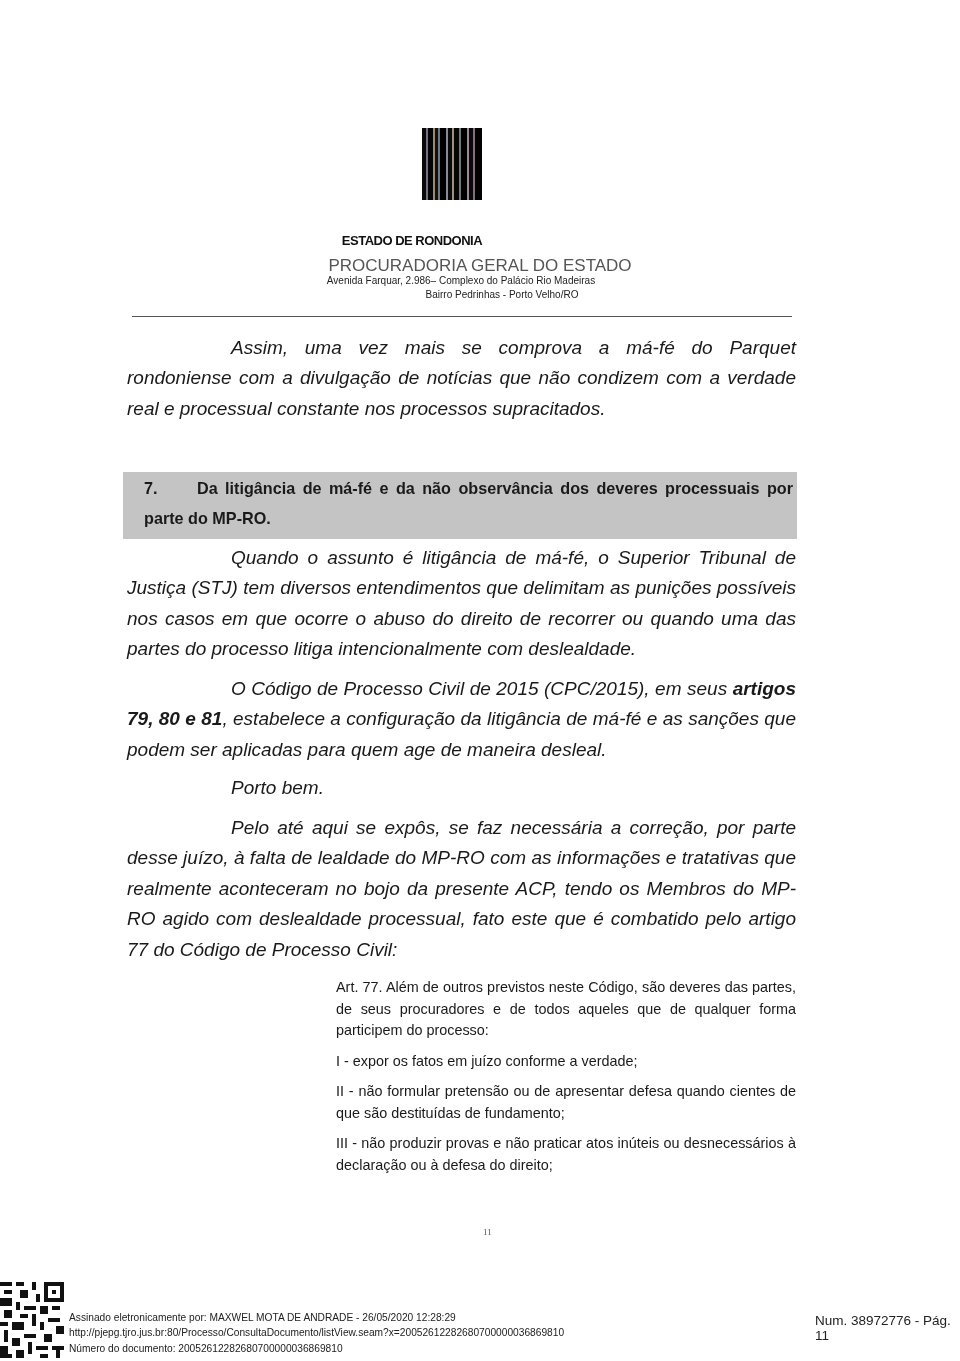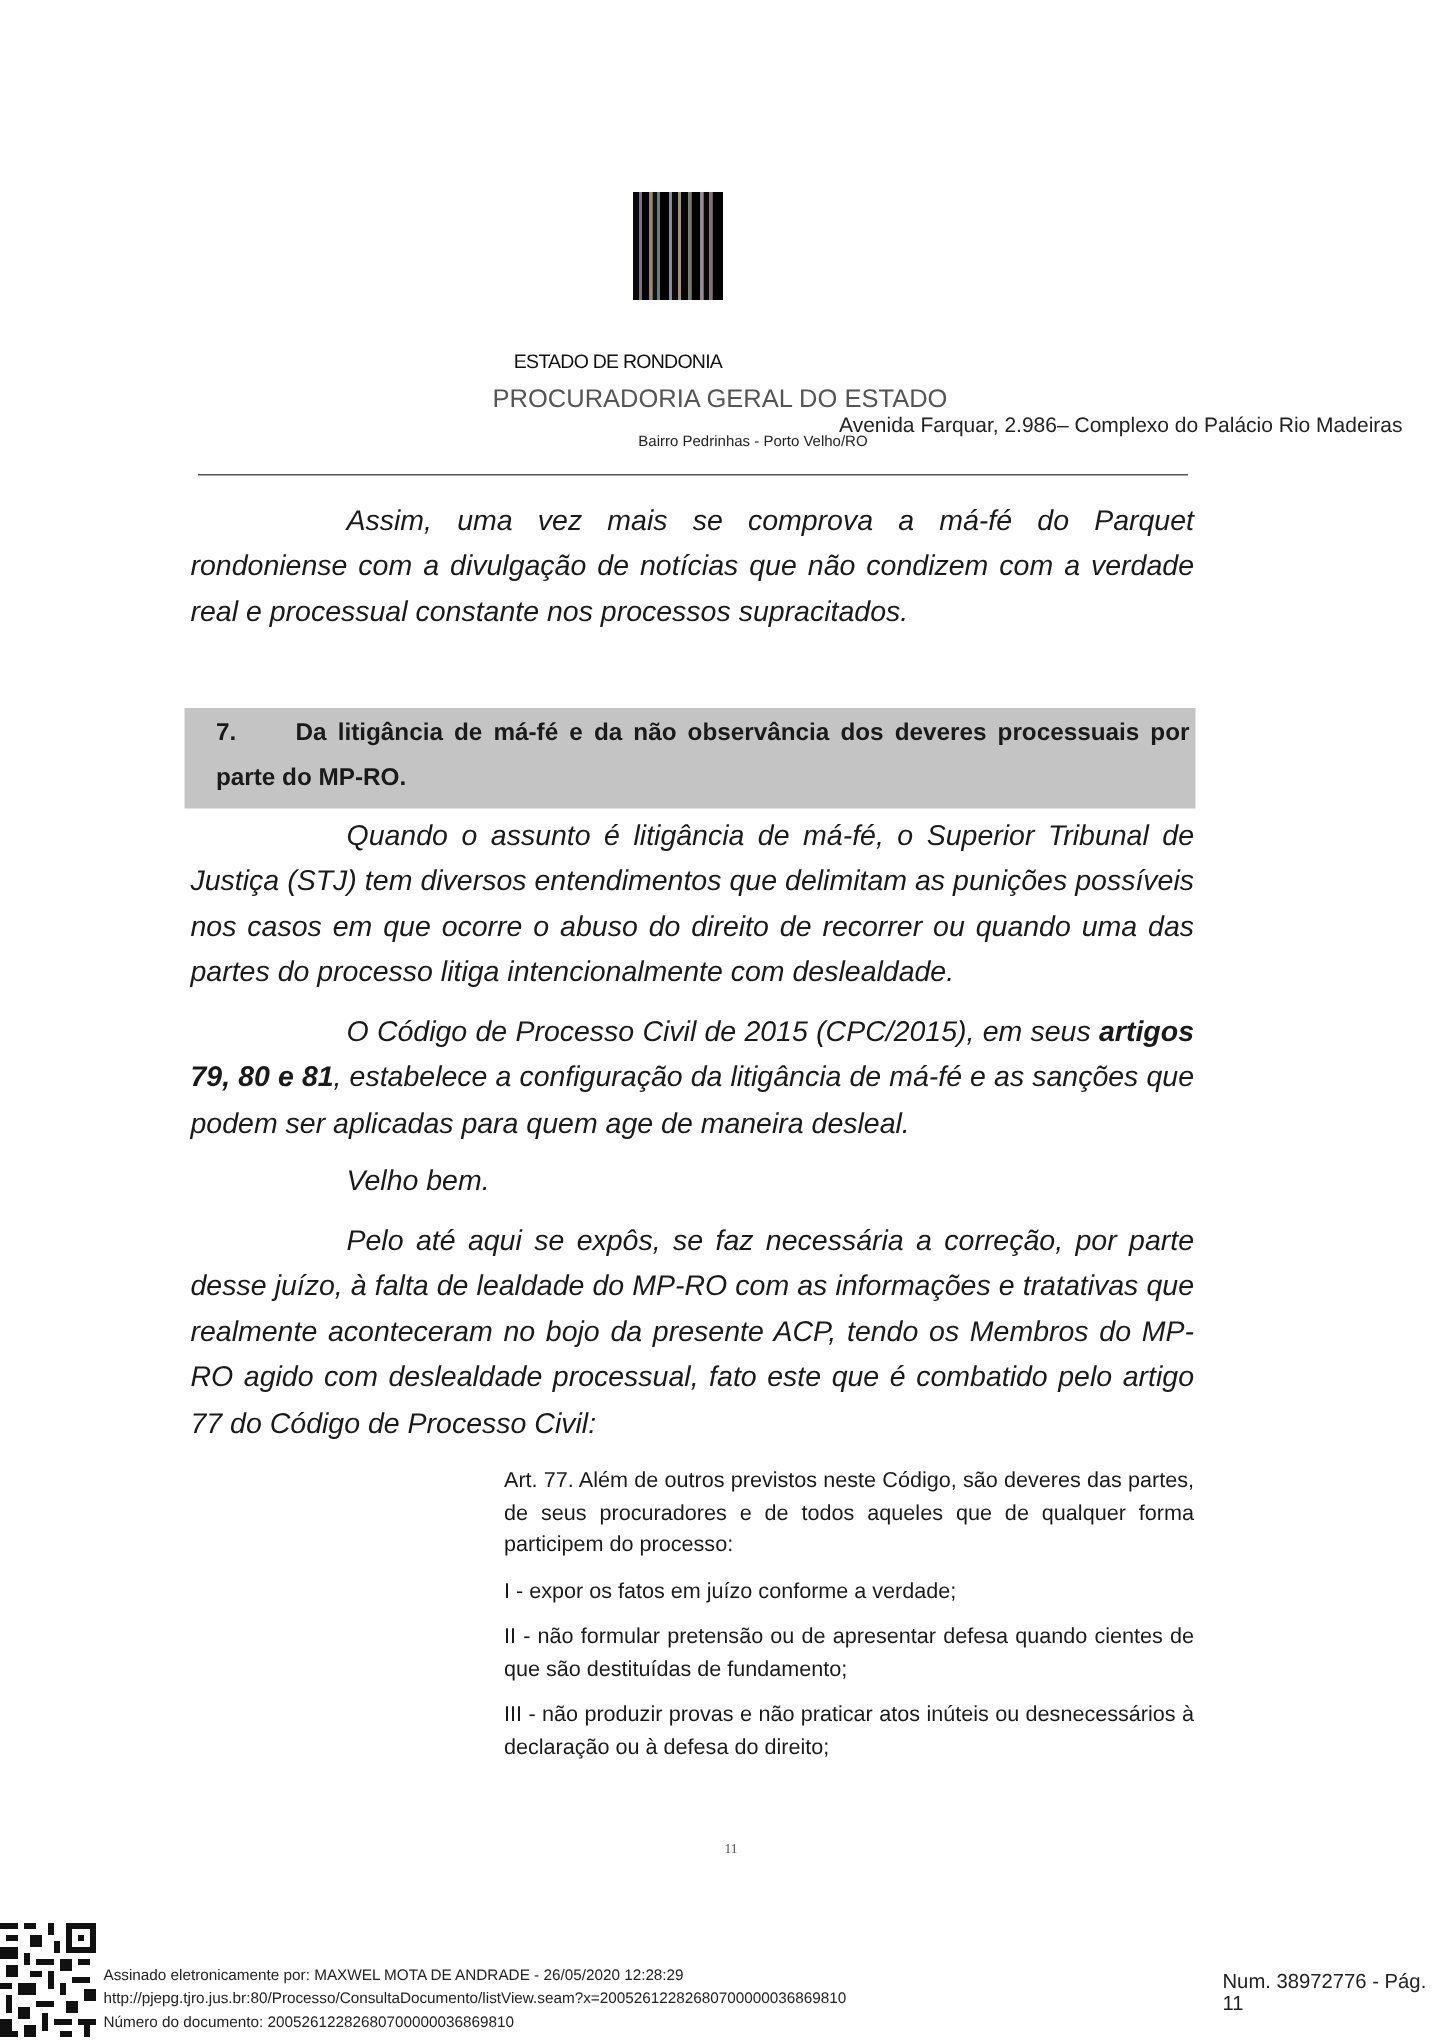"ESTADO DE RONDONIA" .hdr-title { font-weight: normal -> bold }
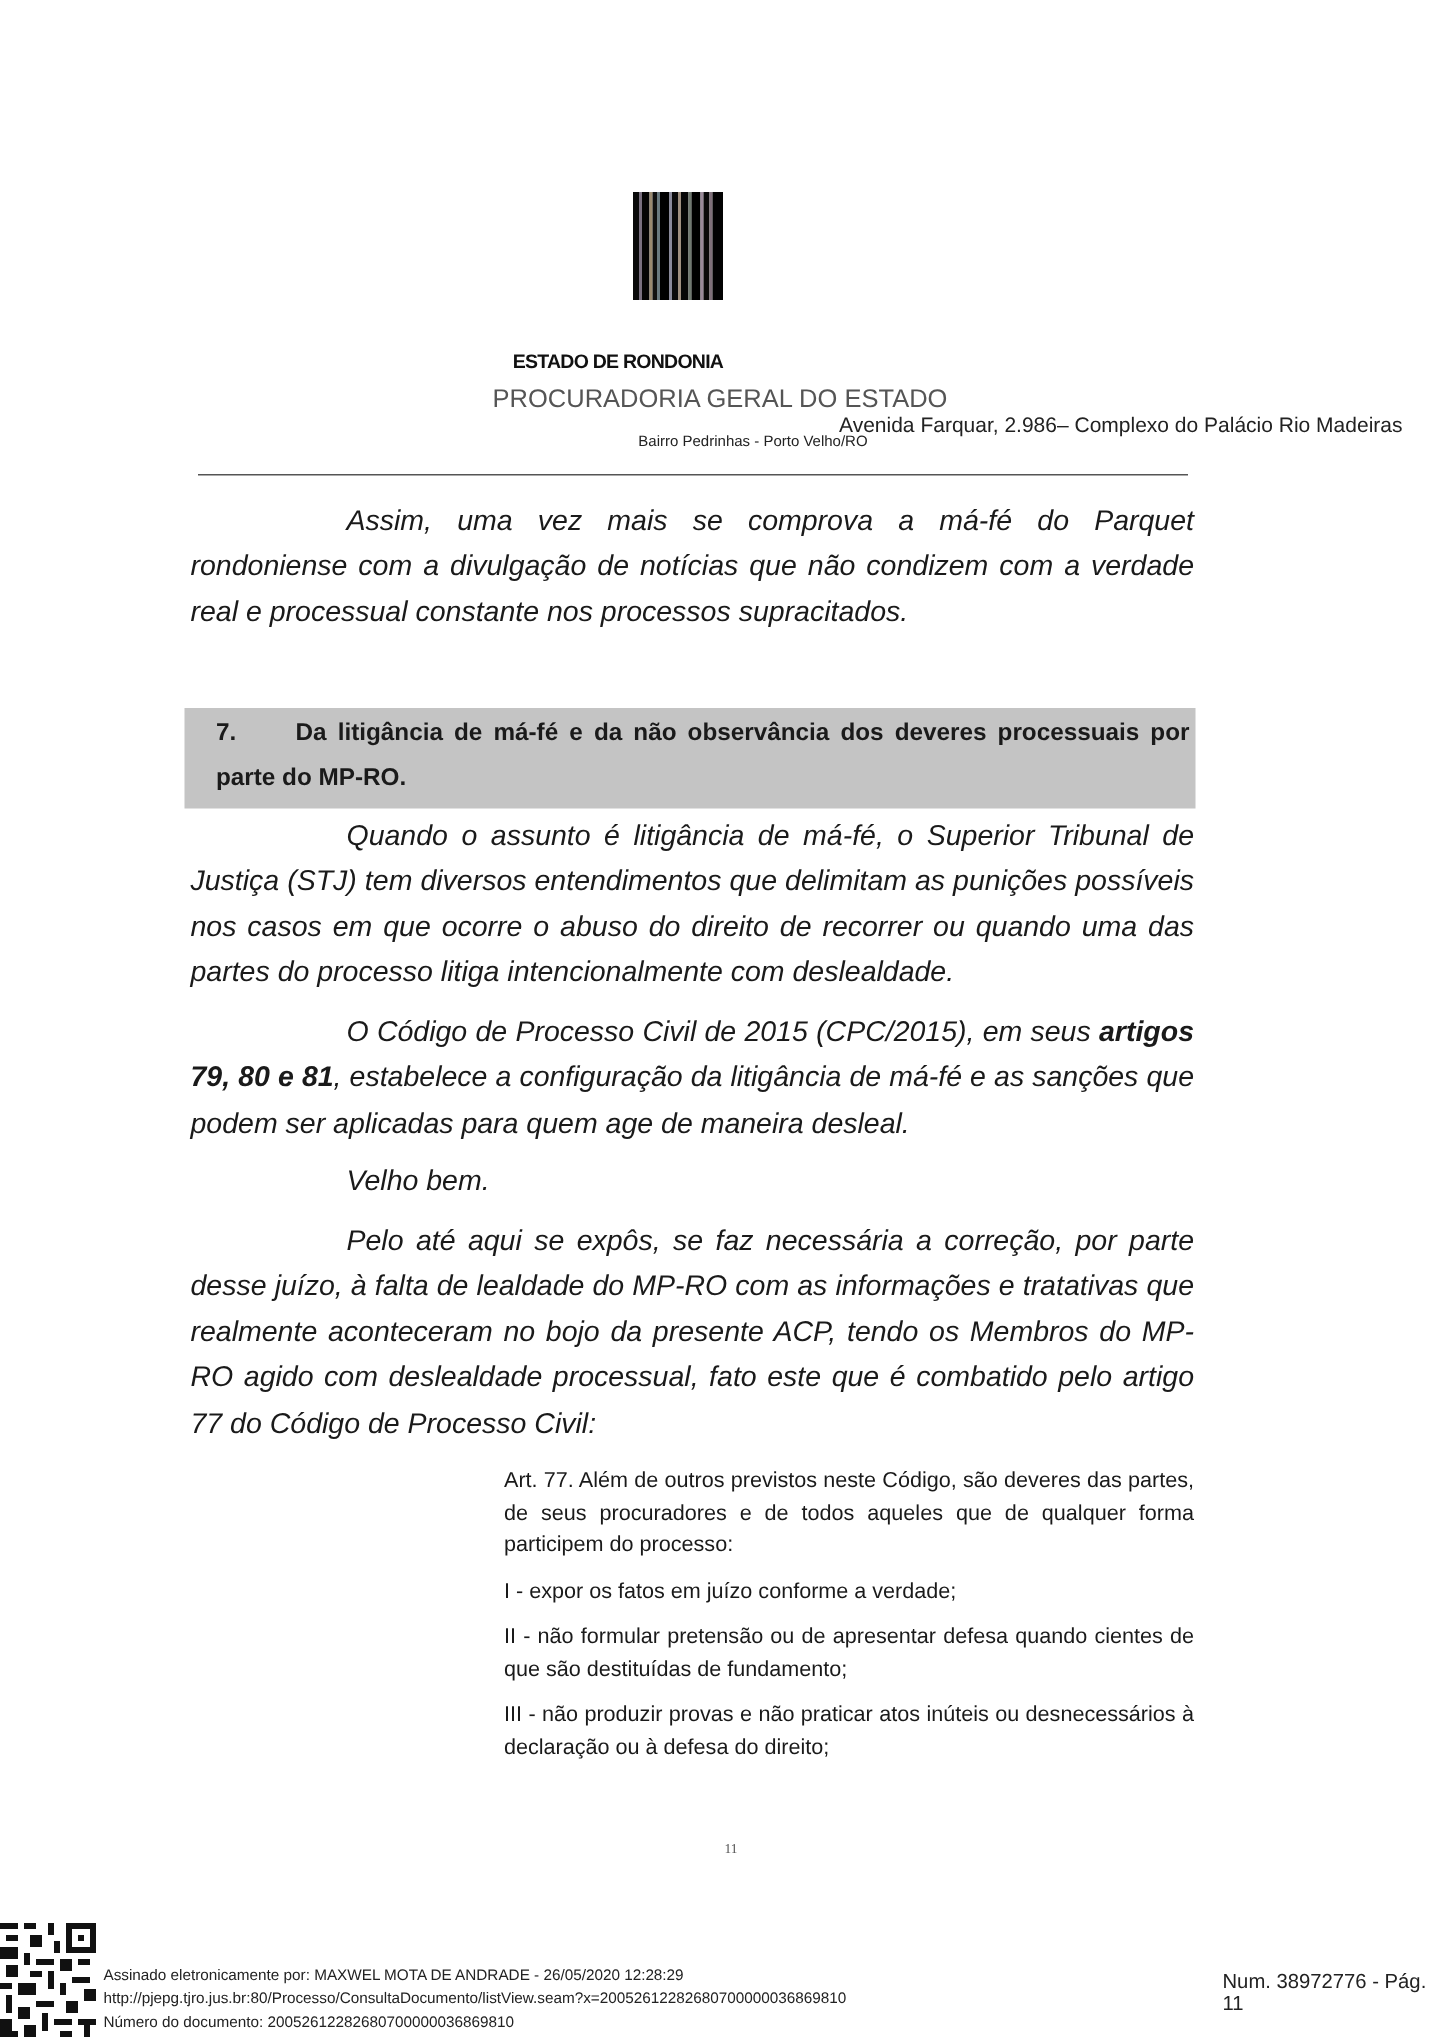"Avenida Farquar, 2.986– Complexo do" .hdr-addr1 { font-size: 14px -> 10px; margin-left: 13px -> none; text-align: right -> center }
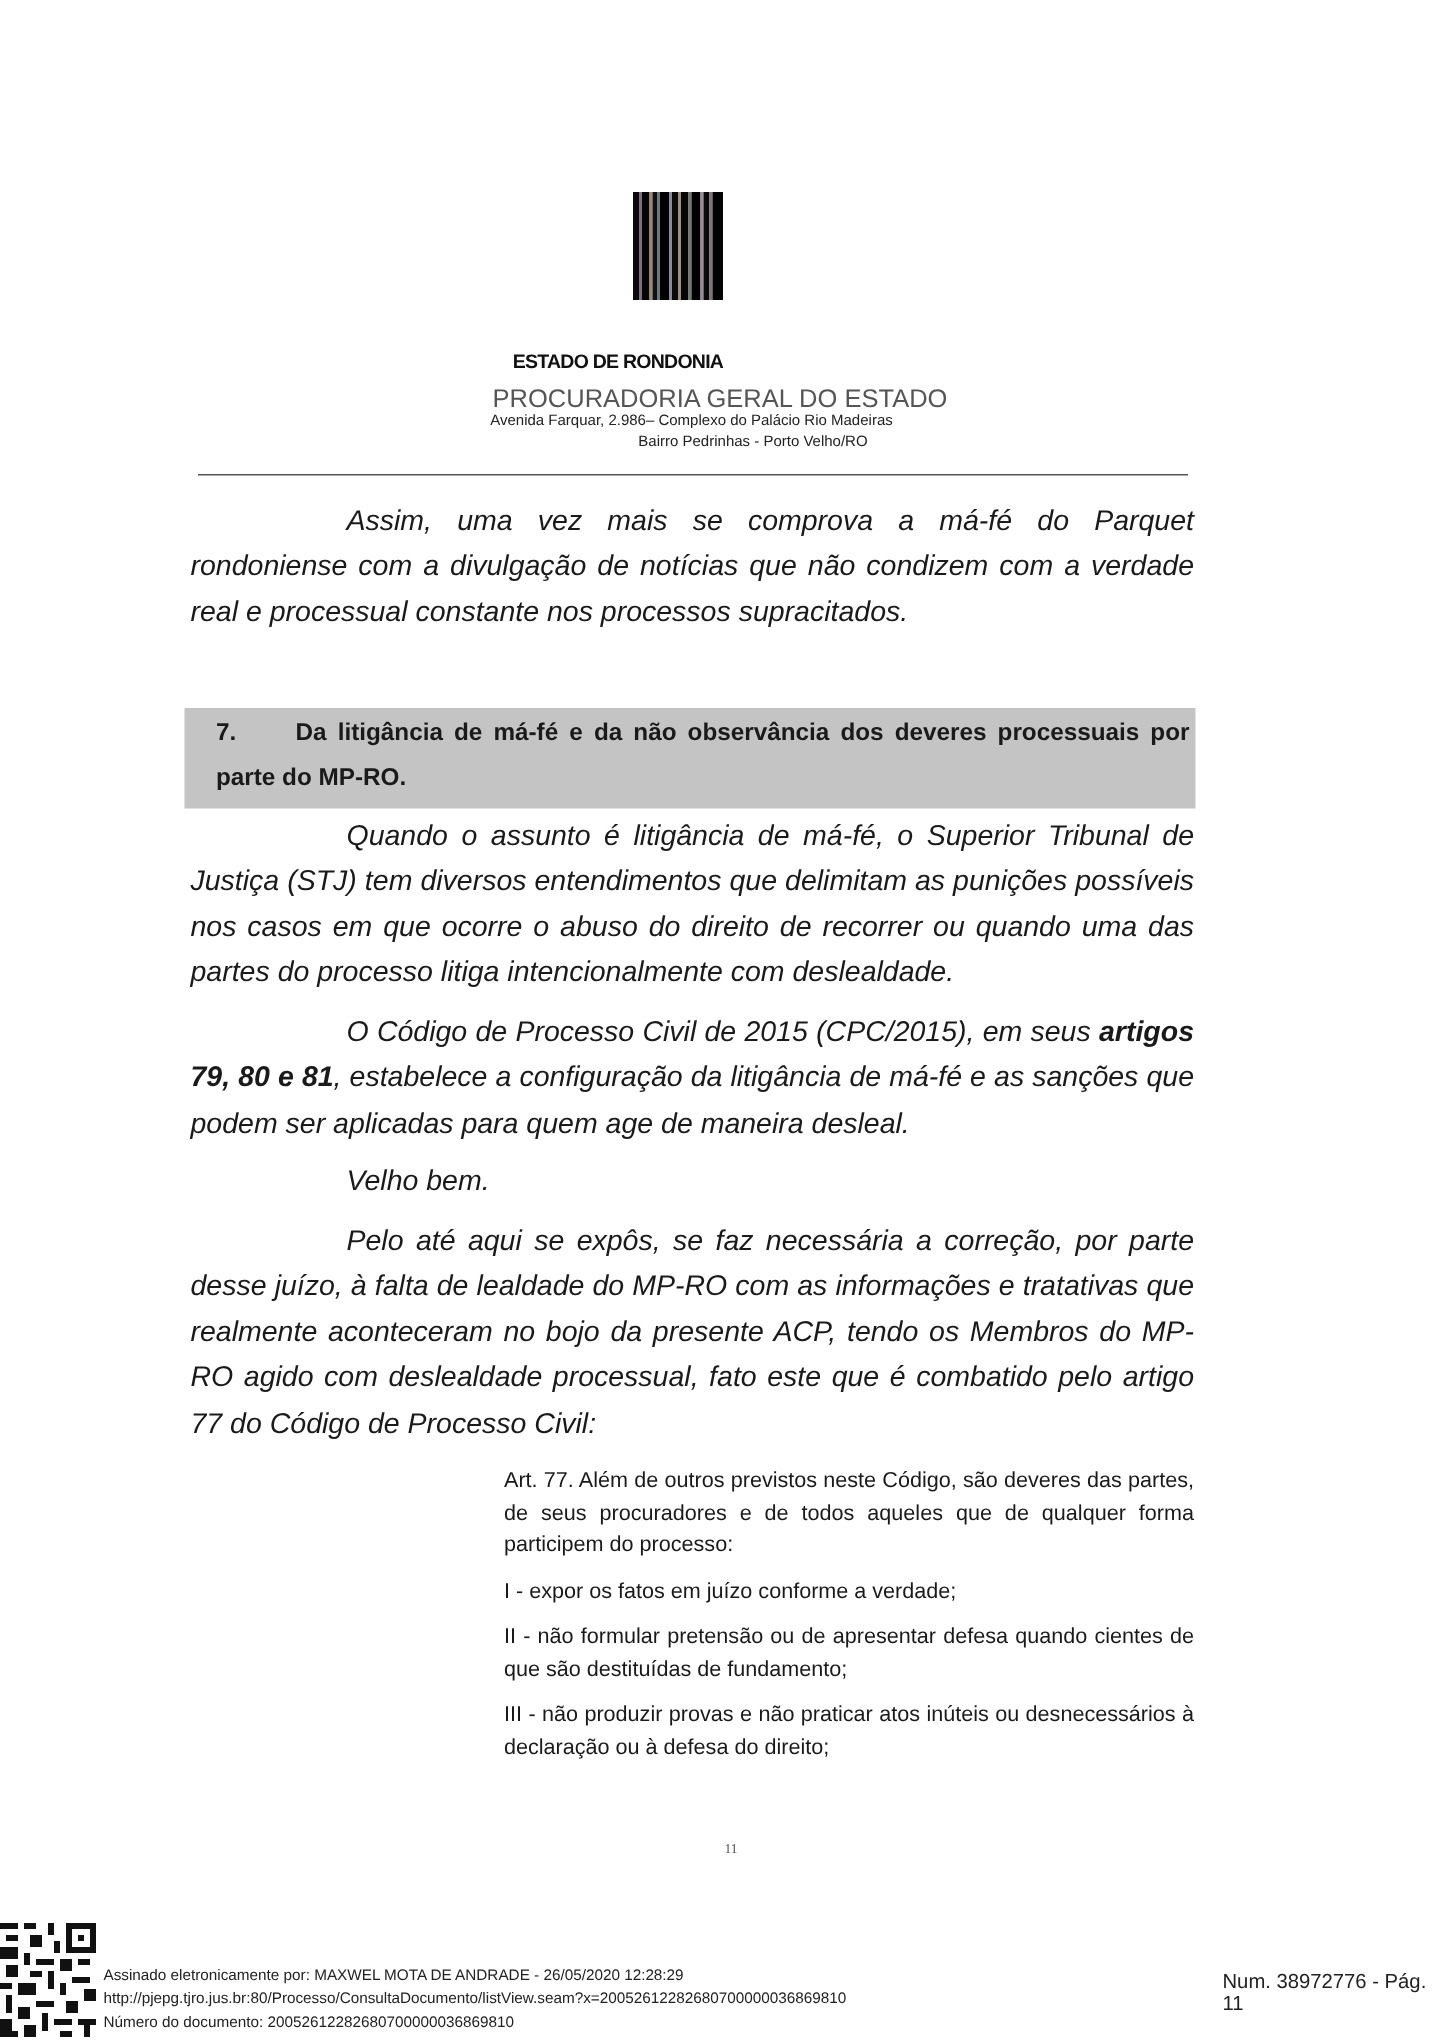"Velho bem." span { text: Velho -> Porto }
